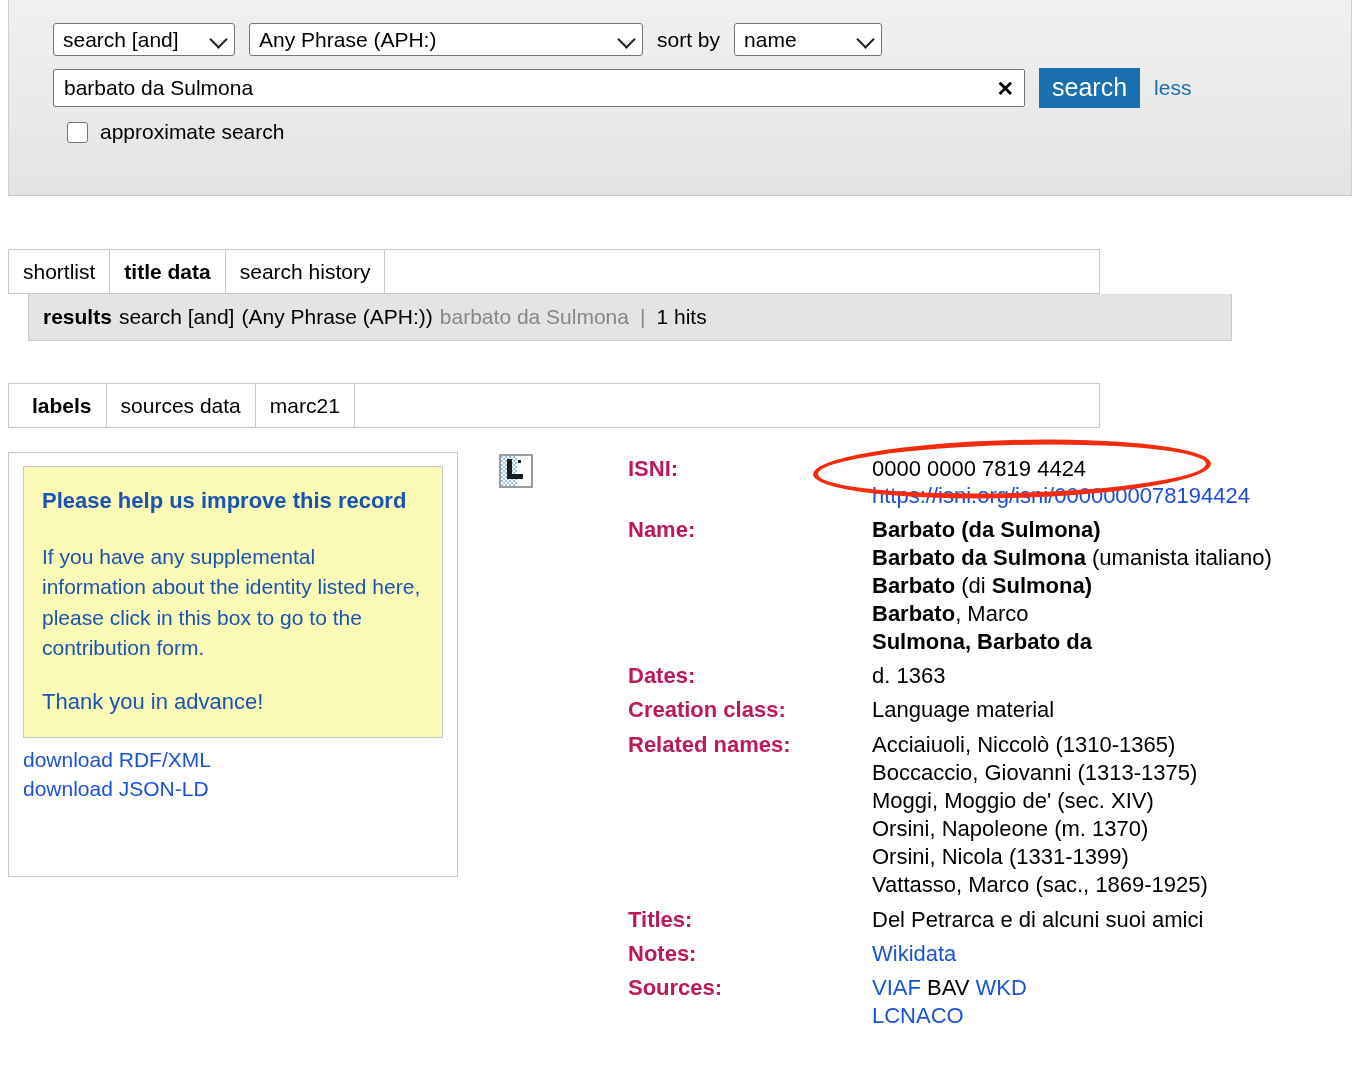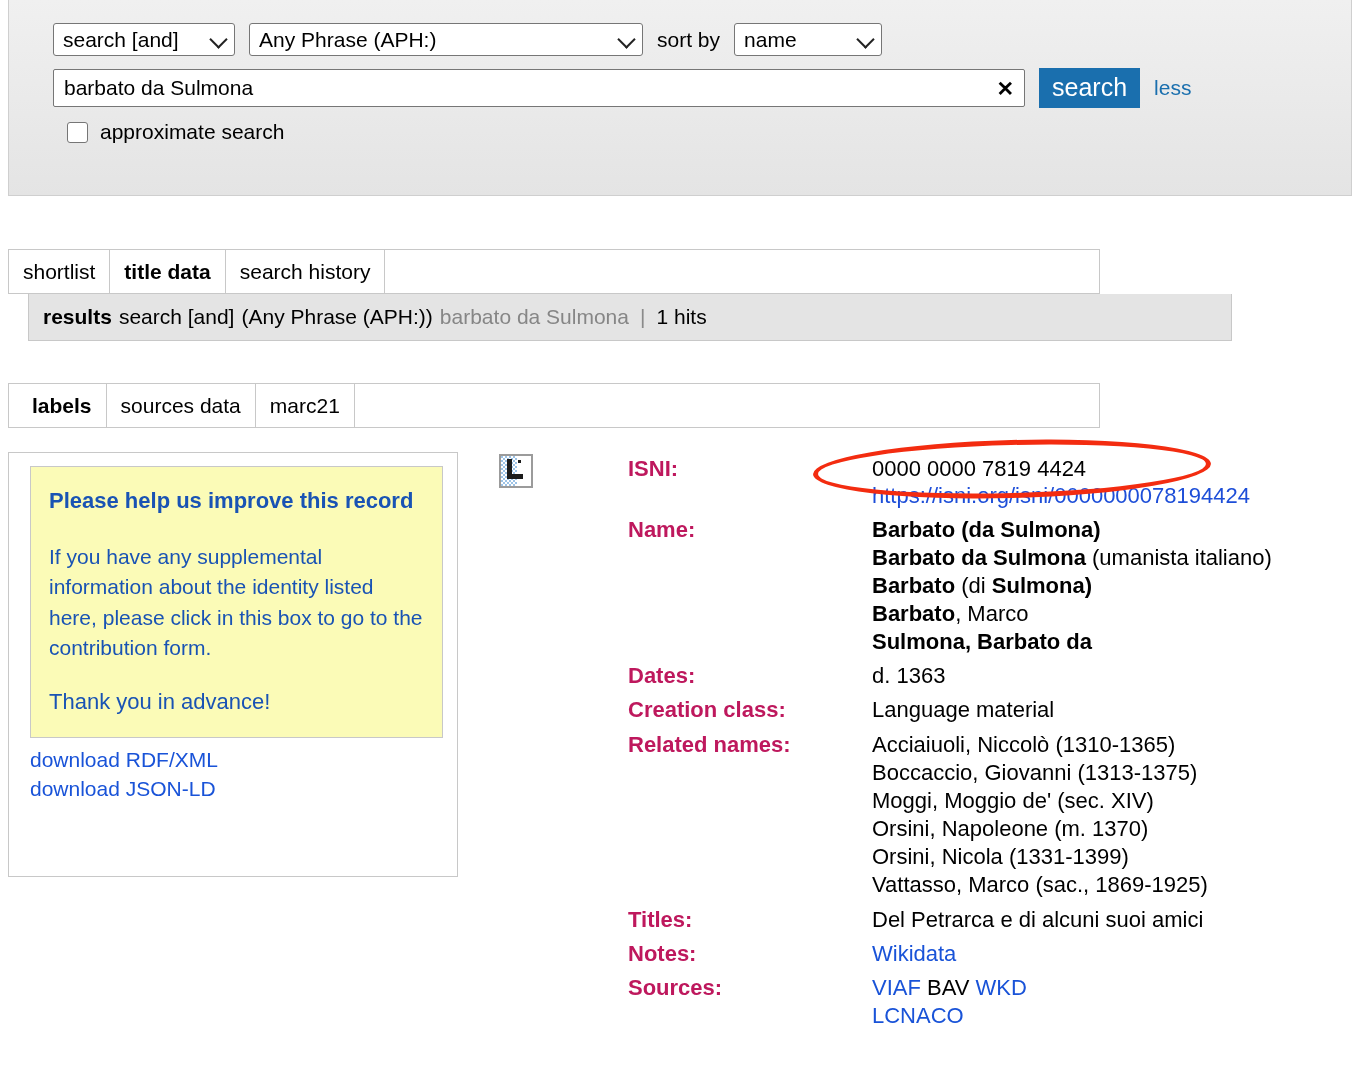"Please help us improve this" .leftbox { padding-left: 7px -> none }
